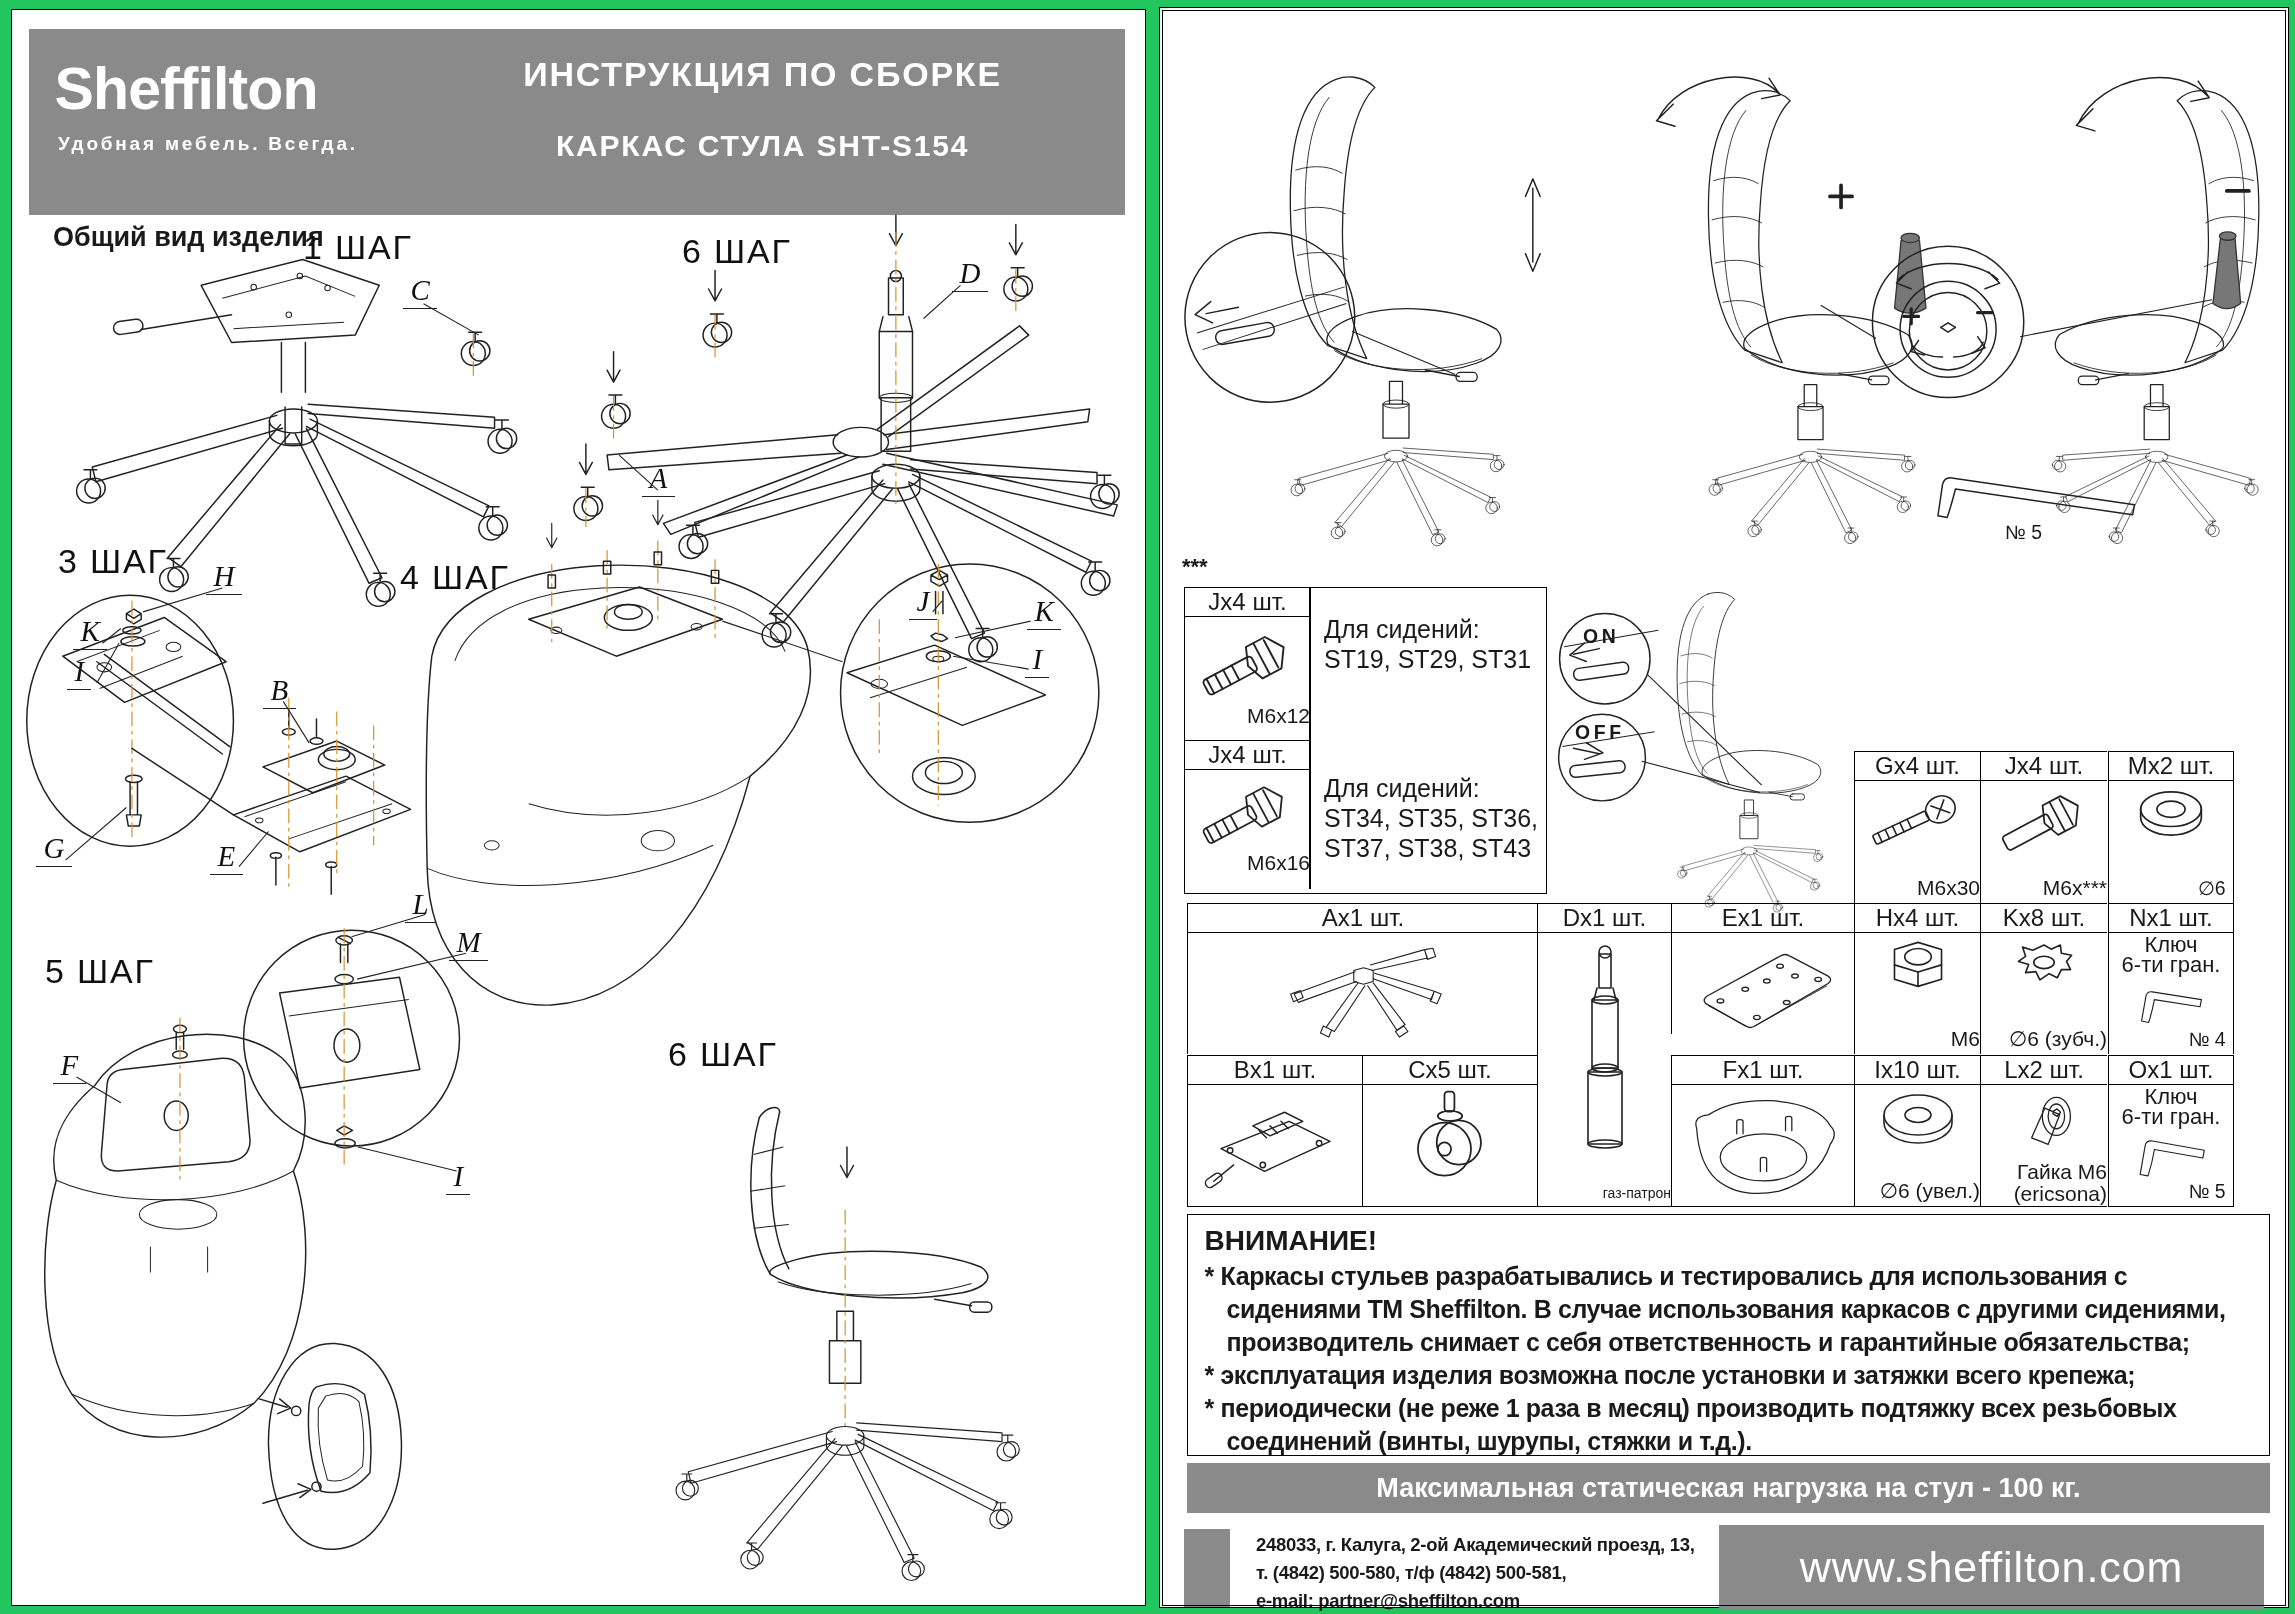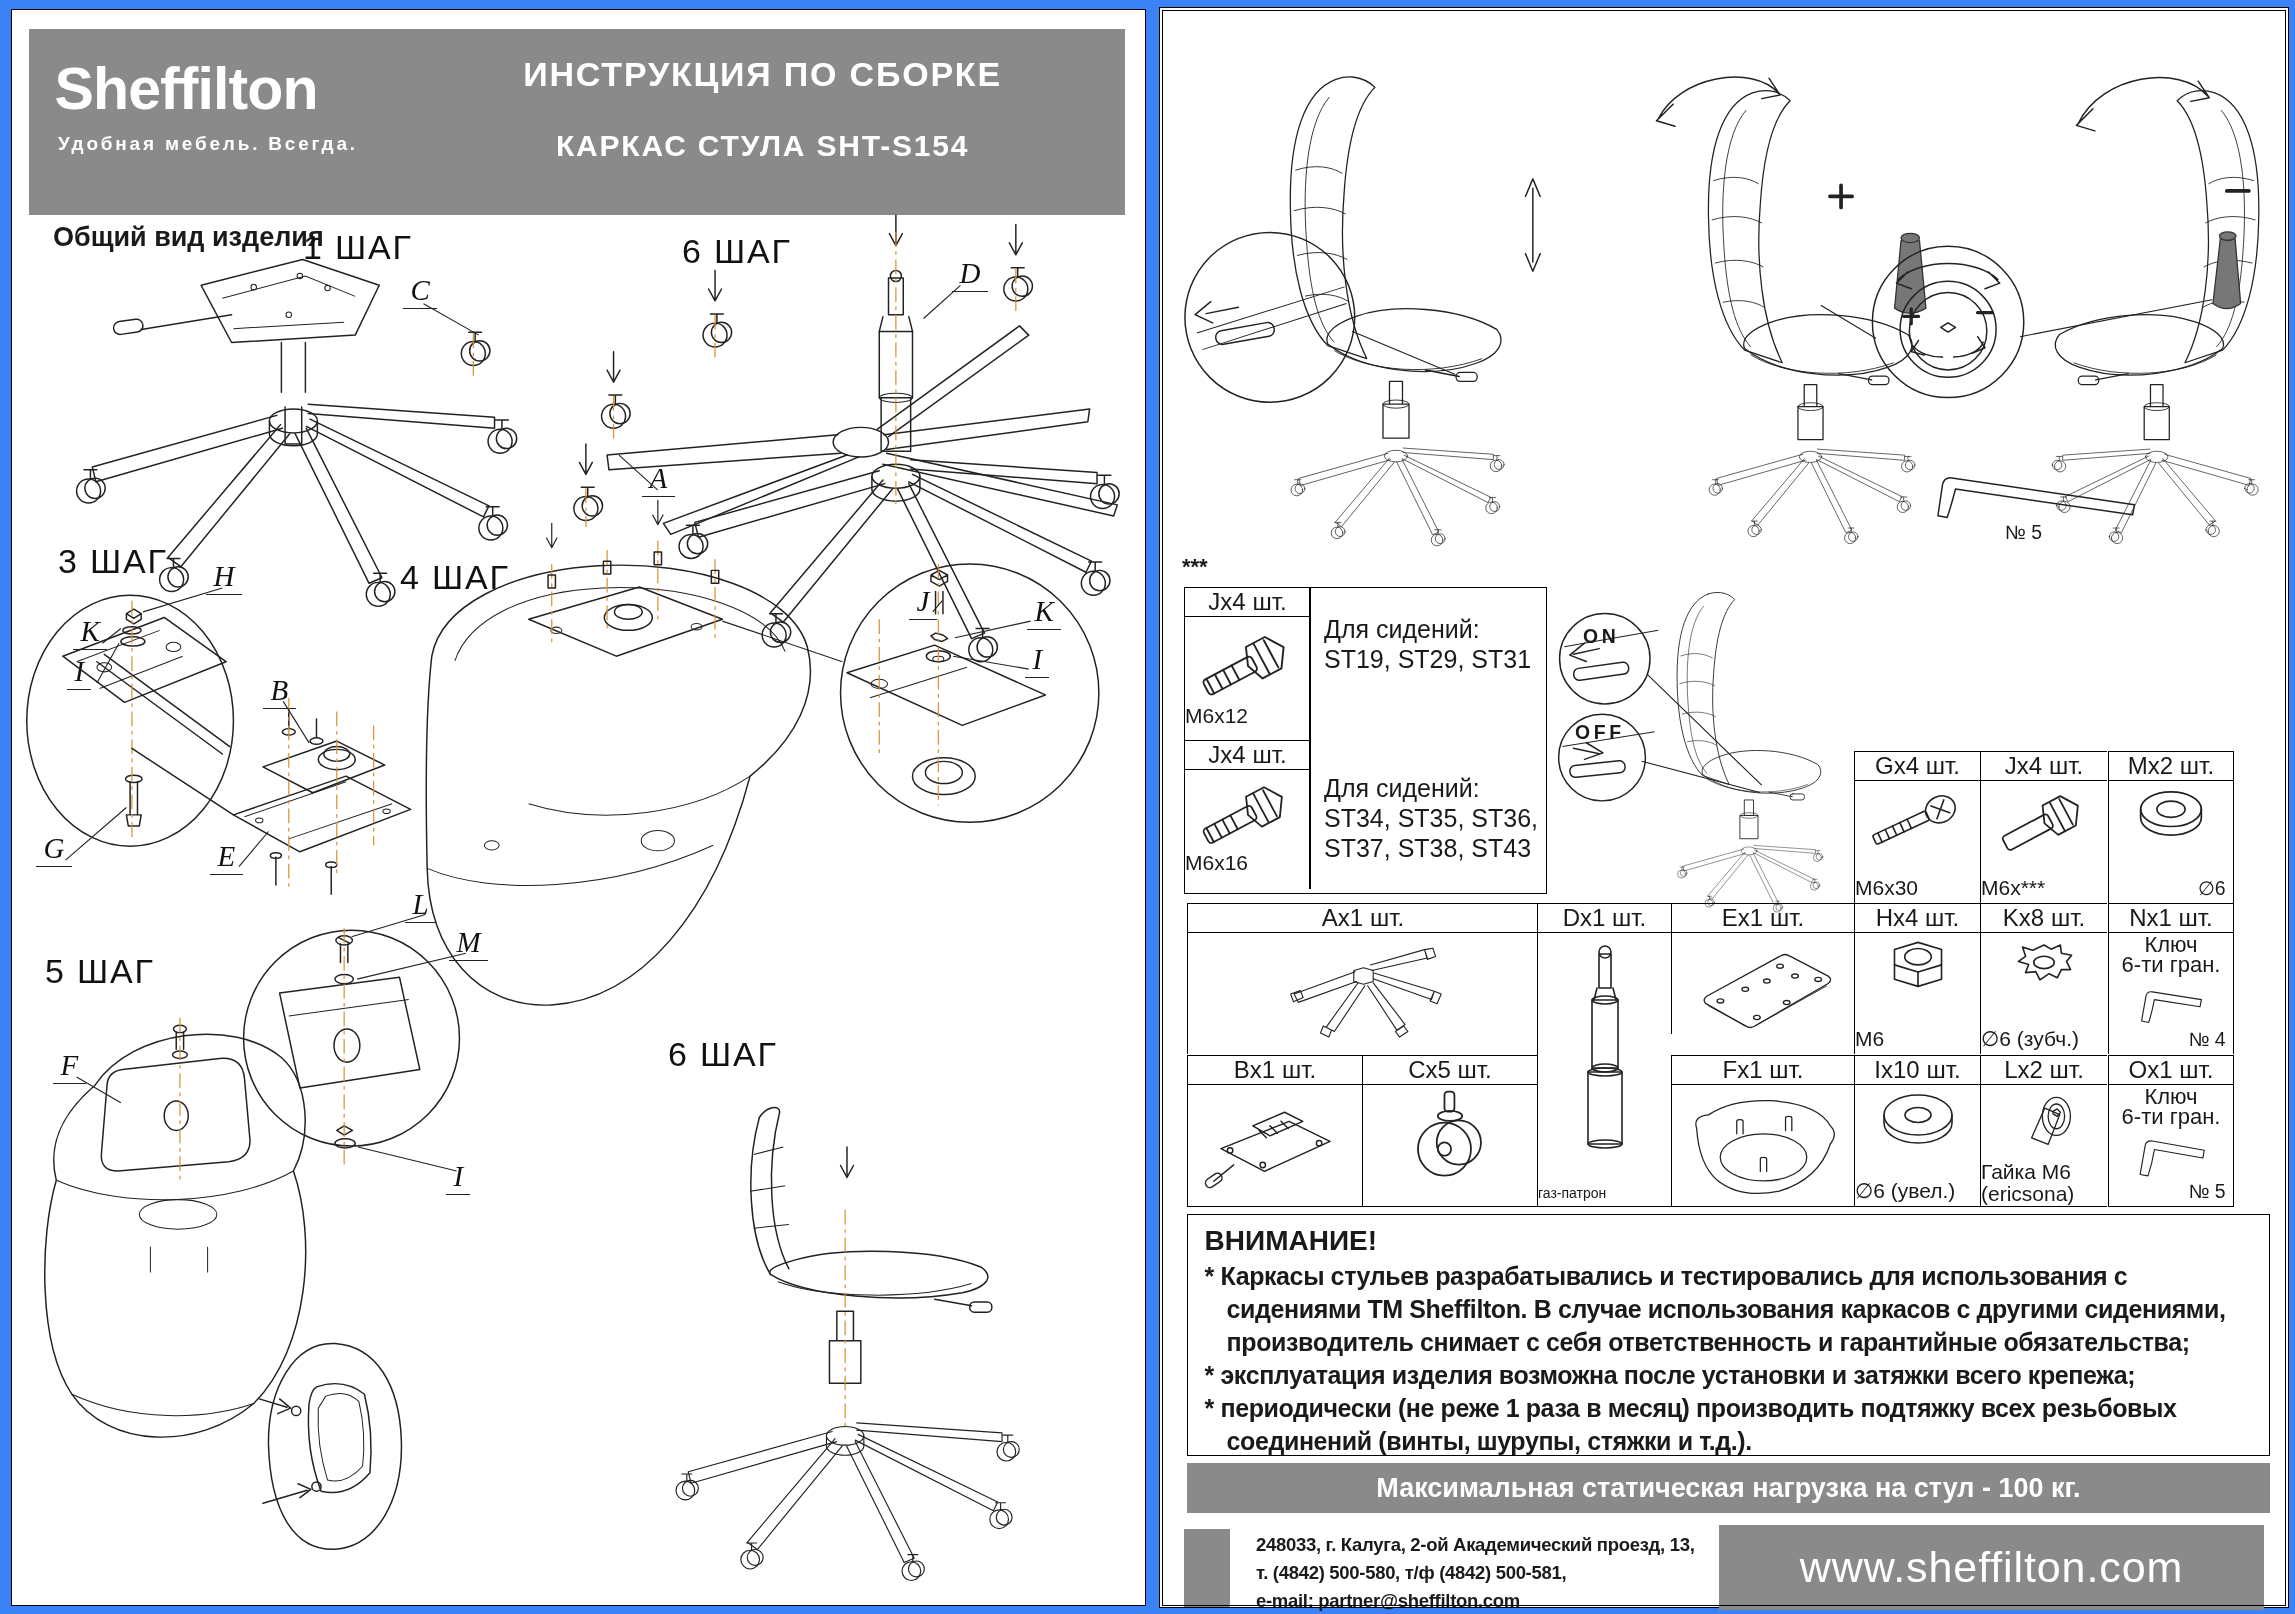"Sheffilton" #canvas { background: #3b82f6 -> #22c55e }
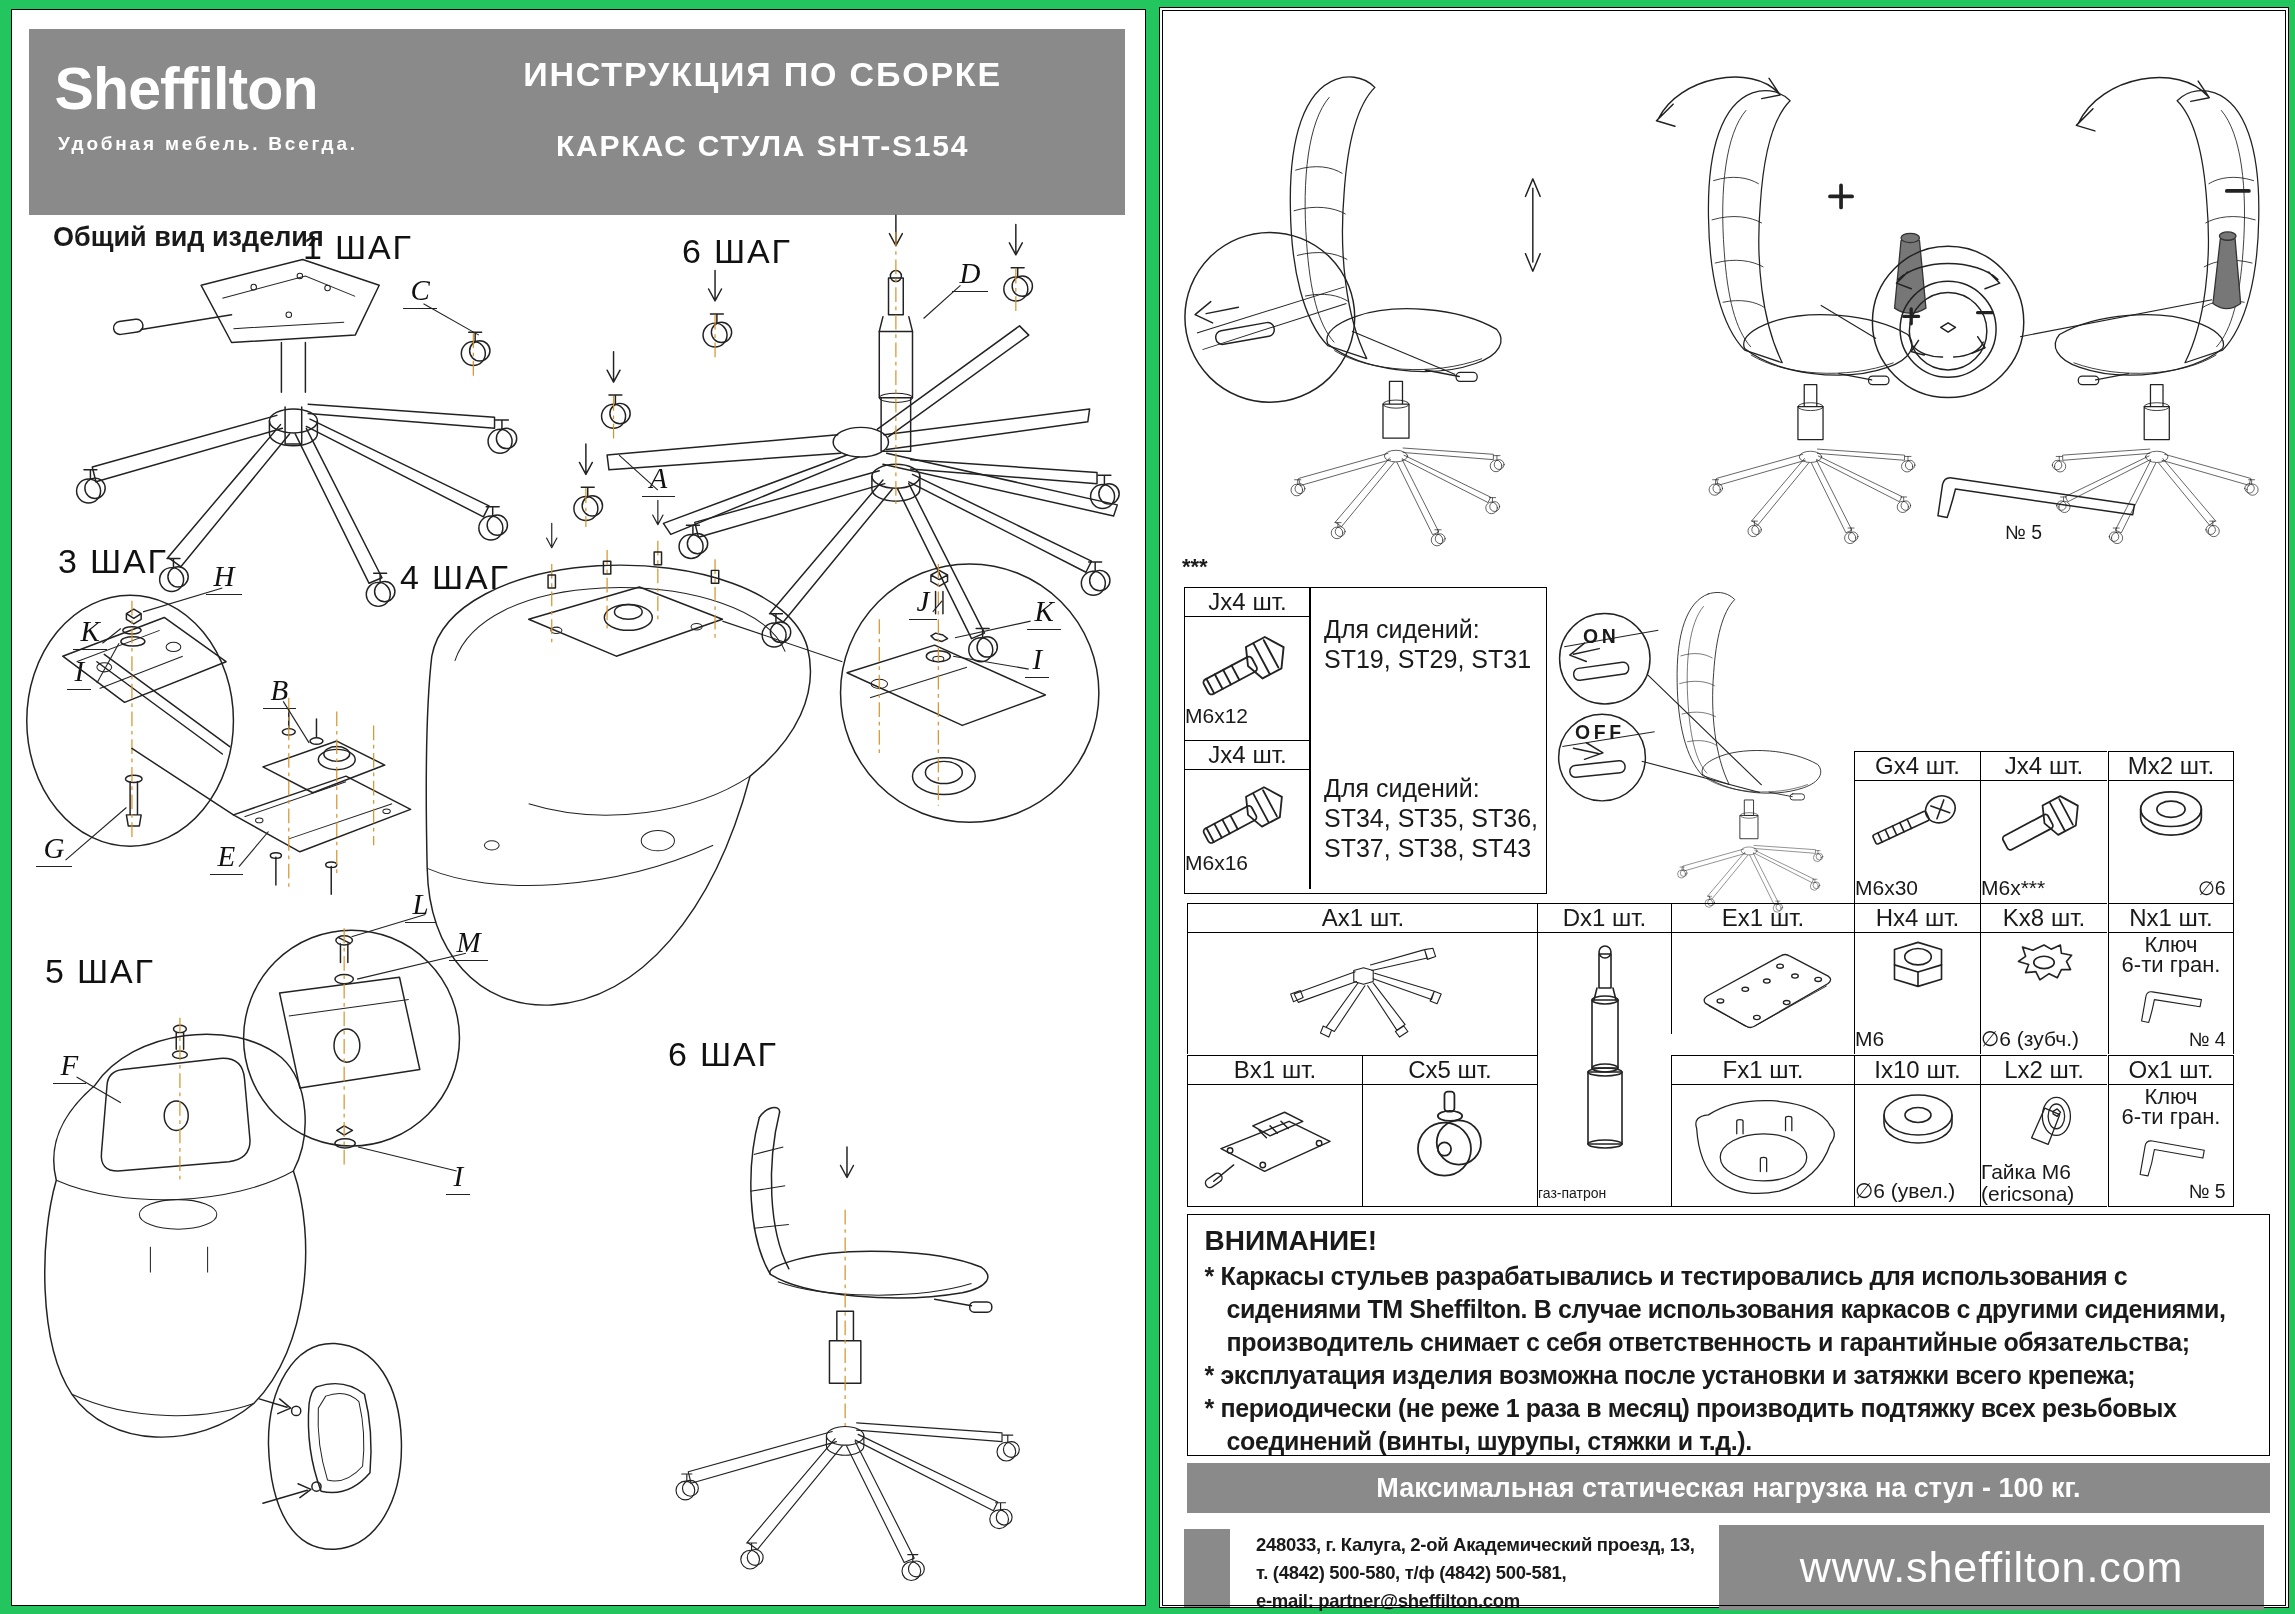"M6x12" .cap { text-align: left -> right }
